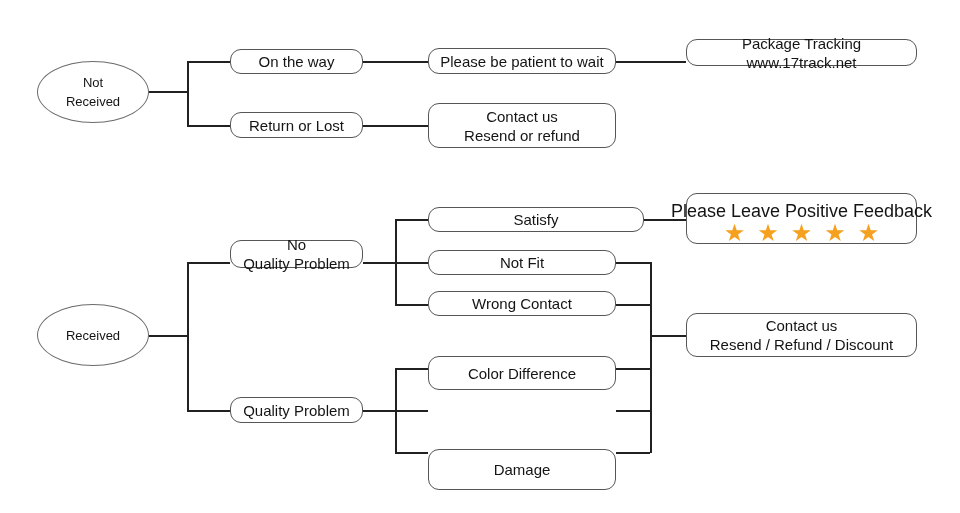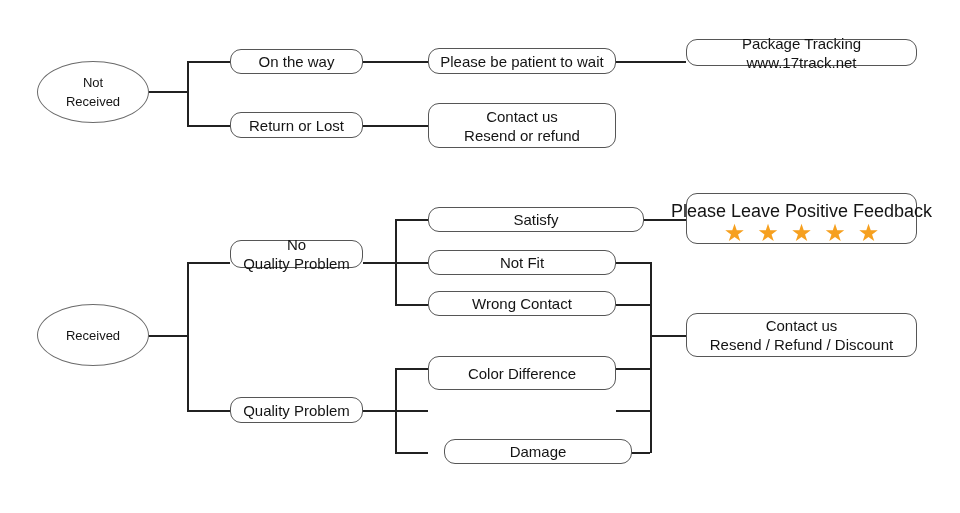"Damage" div.node { height: 25px -> 41px; margin-left: 16px -> none; top: 439px -> 449px }
